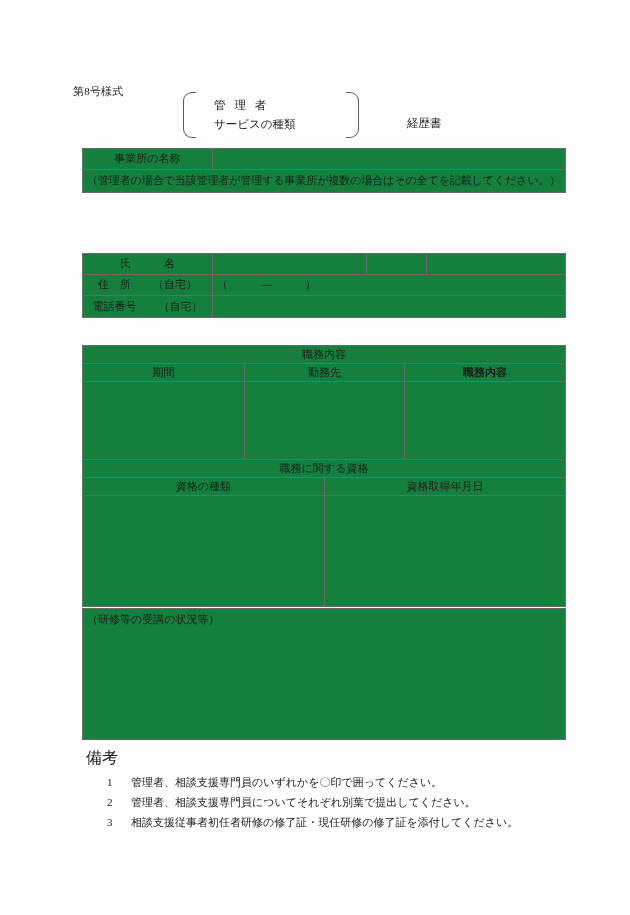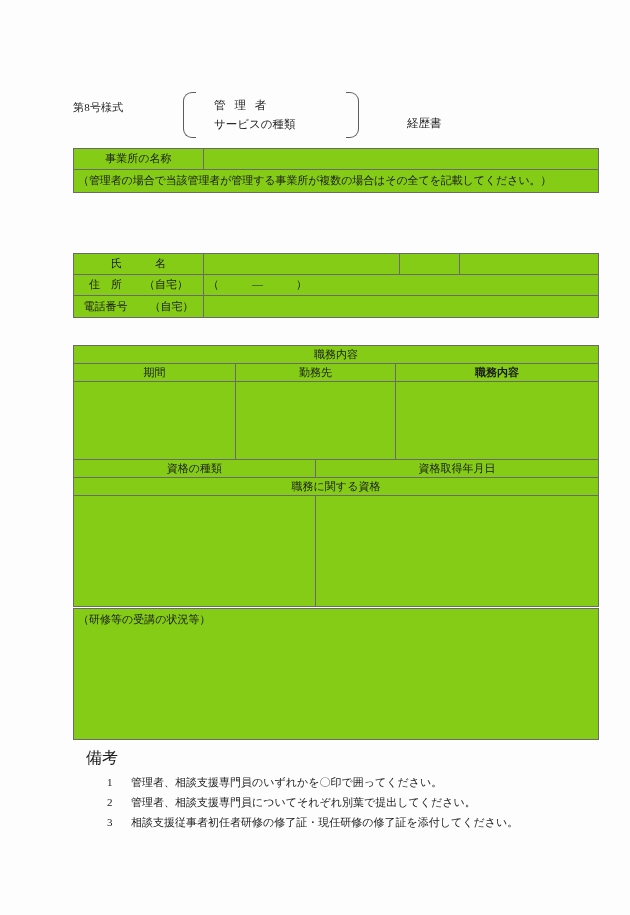"第8号様式" .form-no { margin-top: 16px -> none }
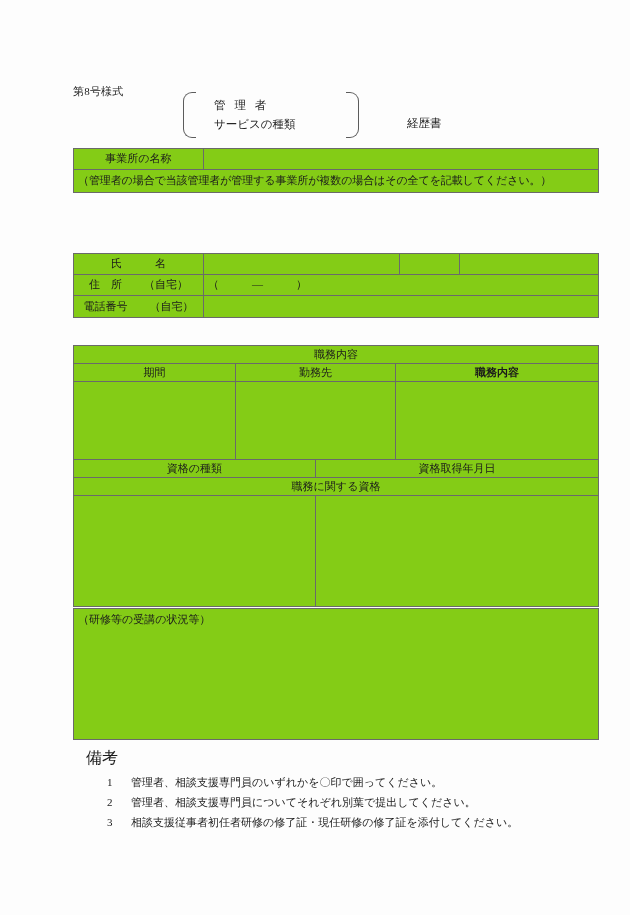"事業所の名称" .blk { background: #84cc16 -> #15803d; left: 73px -> 82px; width: 526px -> 484px }
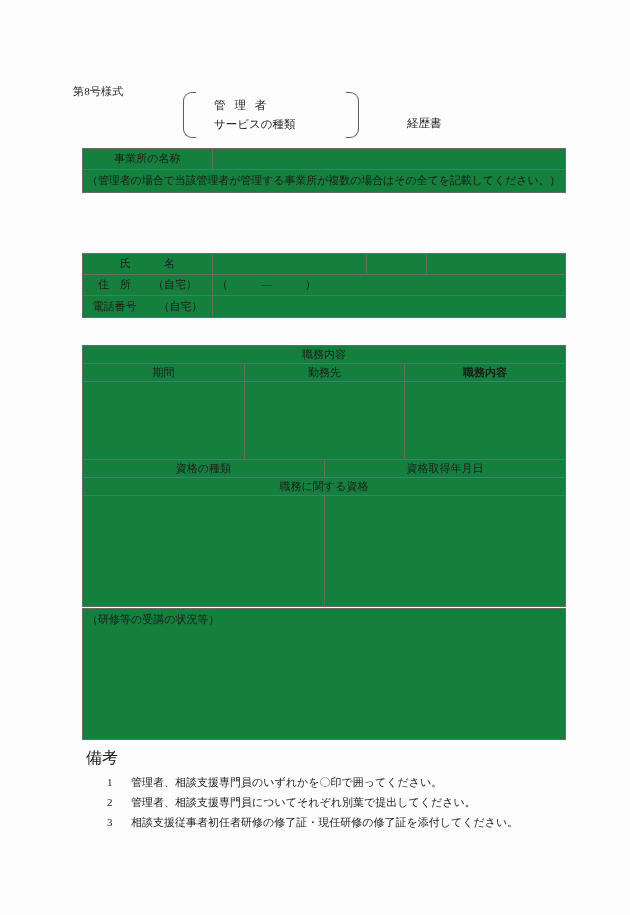"資格の種類" div.row { order: before "職務に関する資格" -> after "職務に関する資格" }
